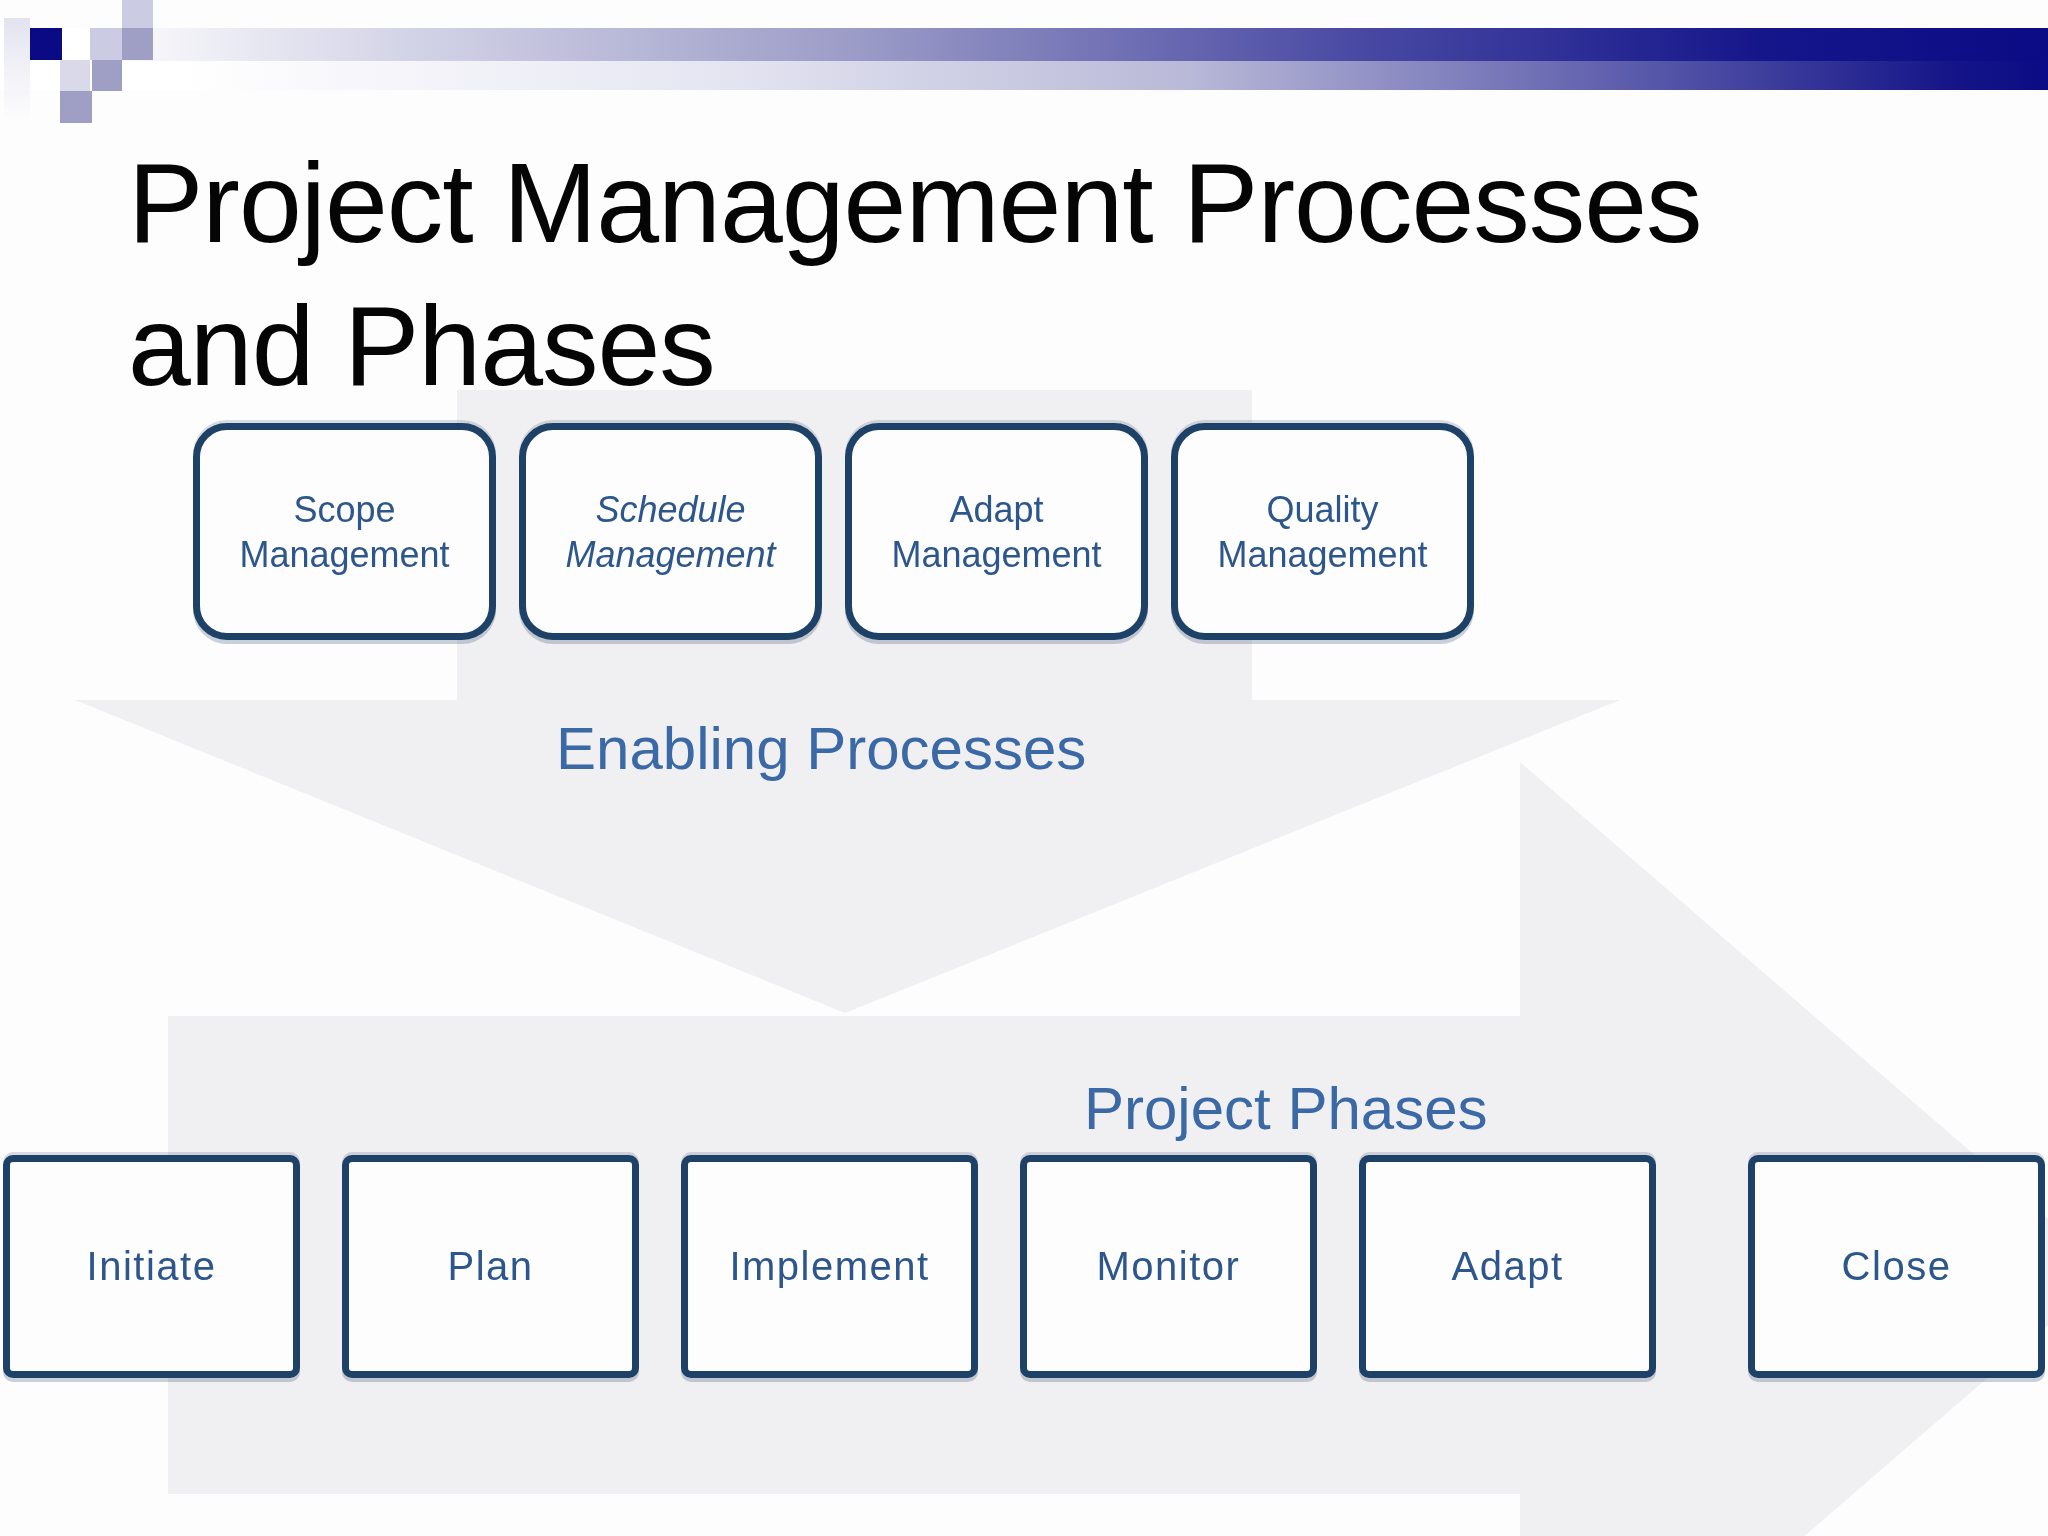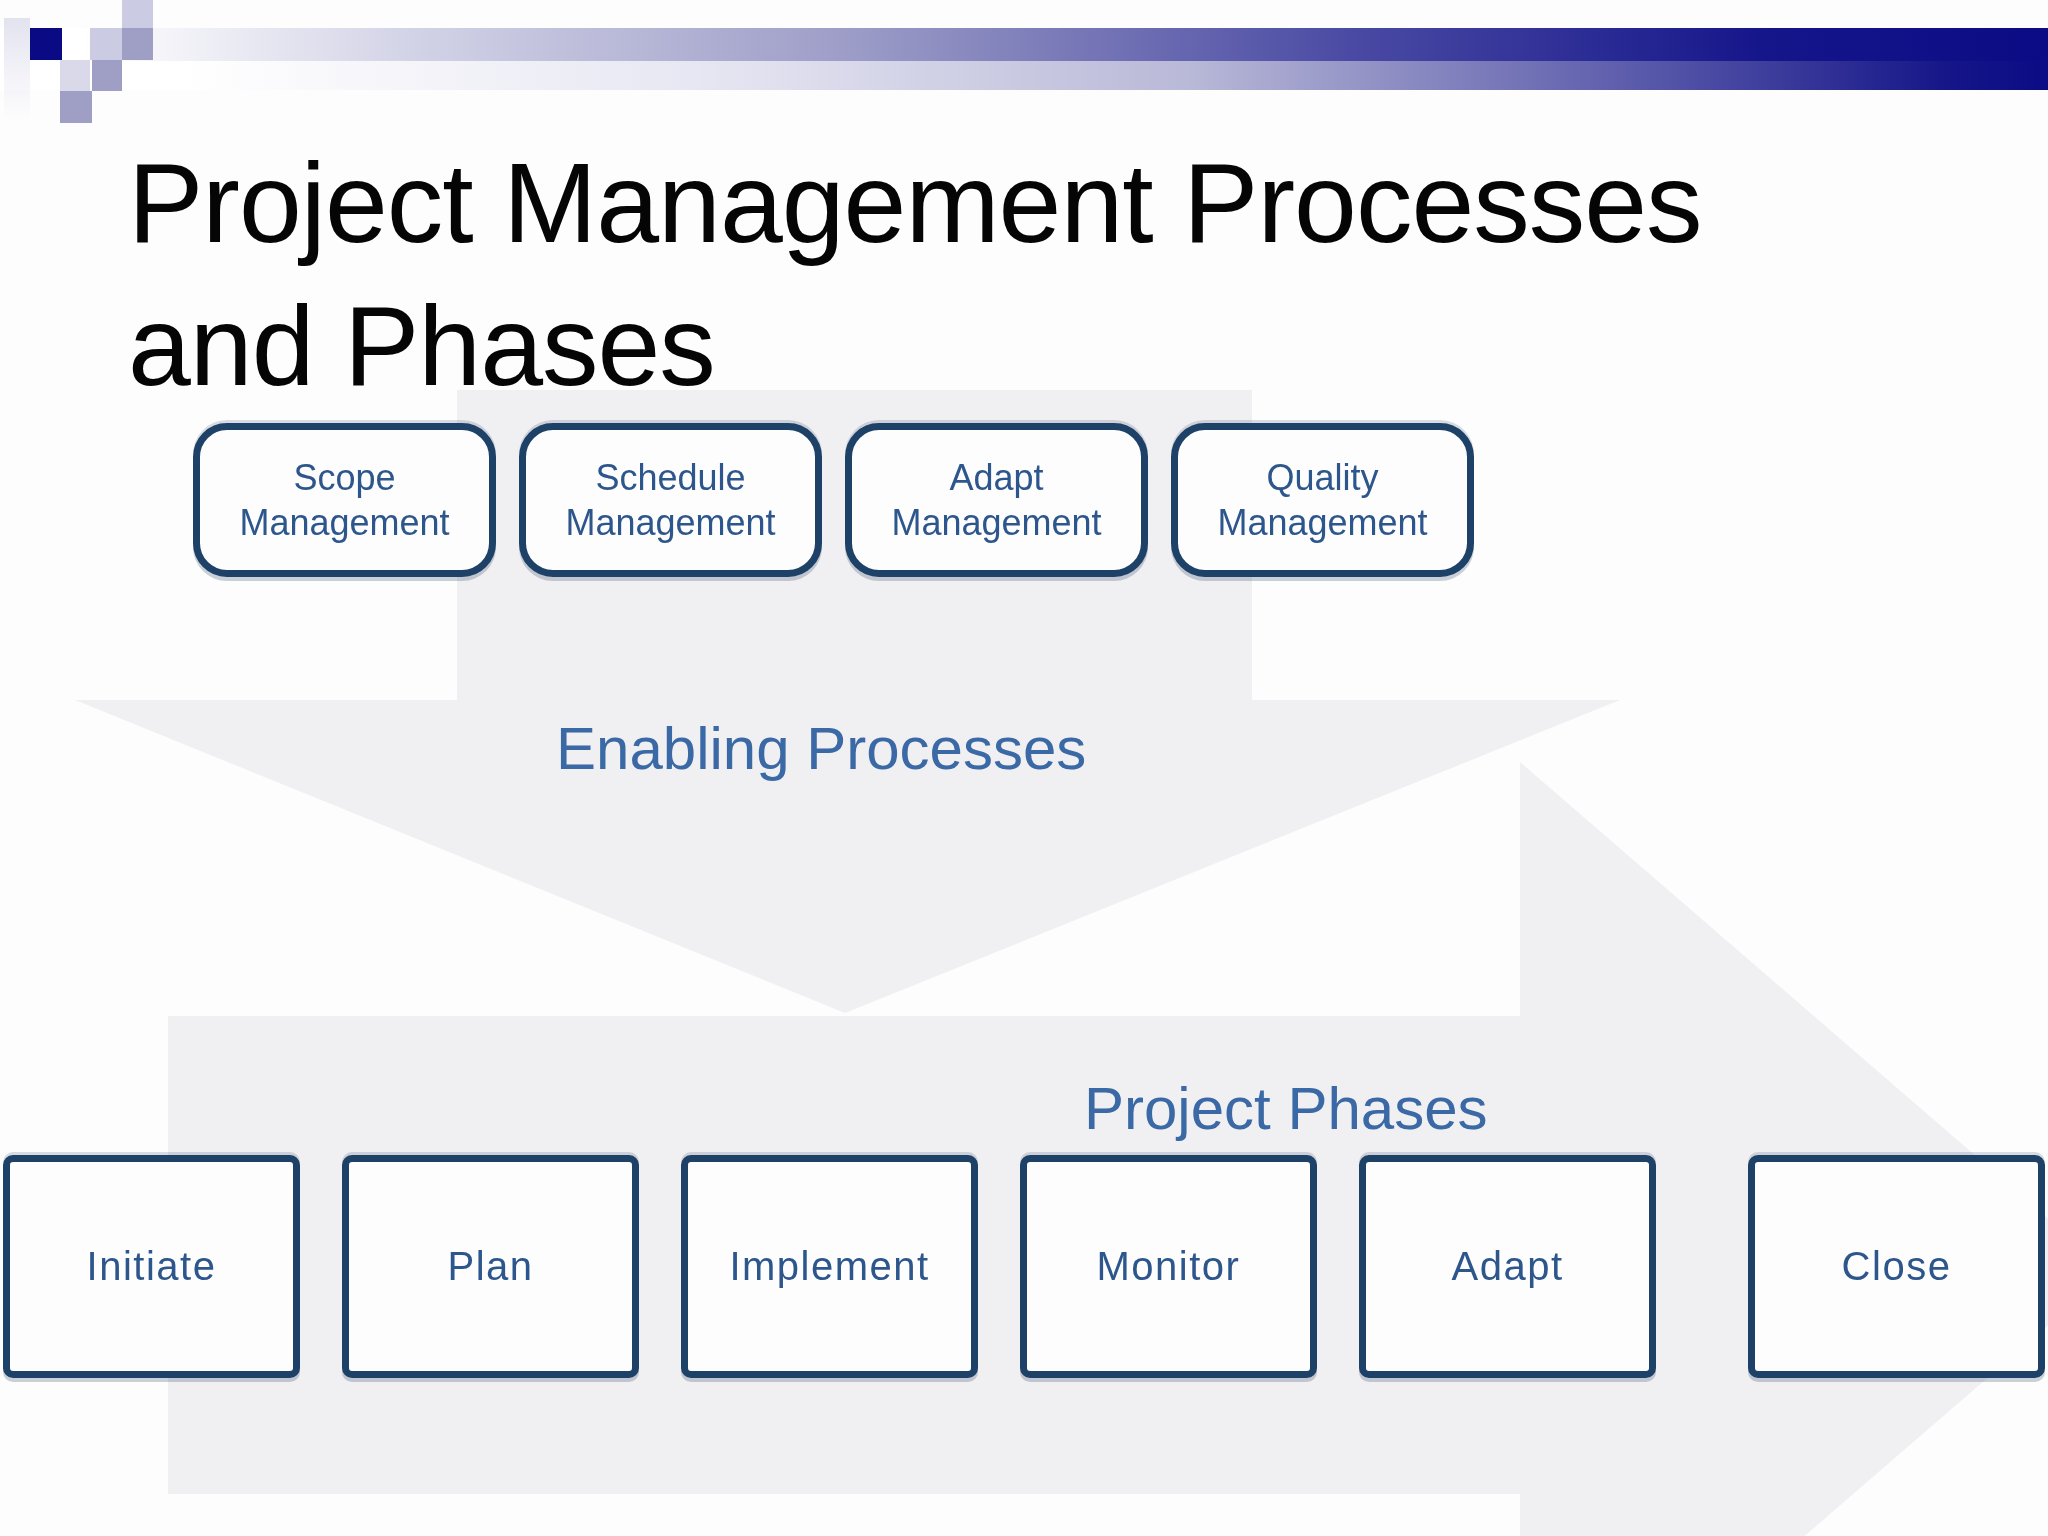"Scope" .pbox { height: 154px -> 217px }
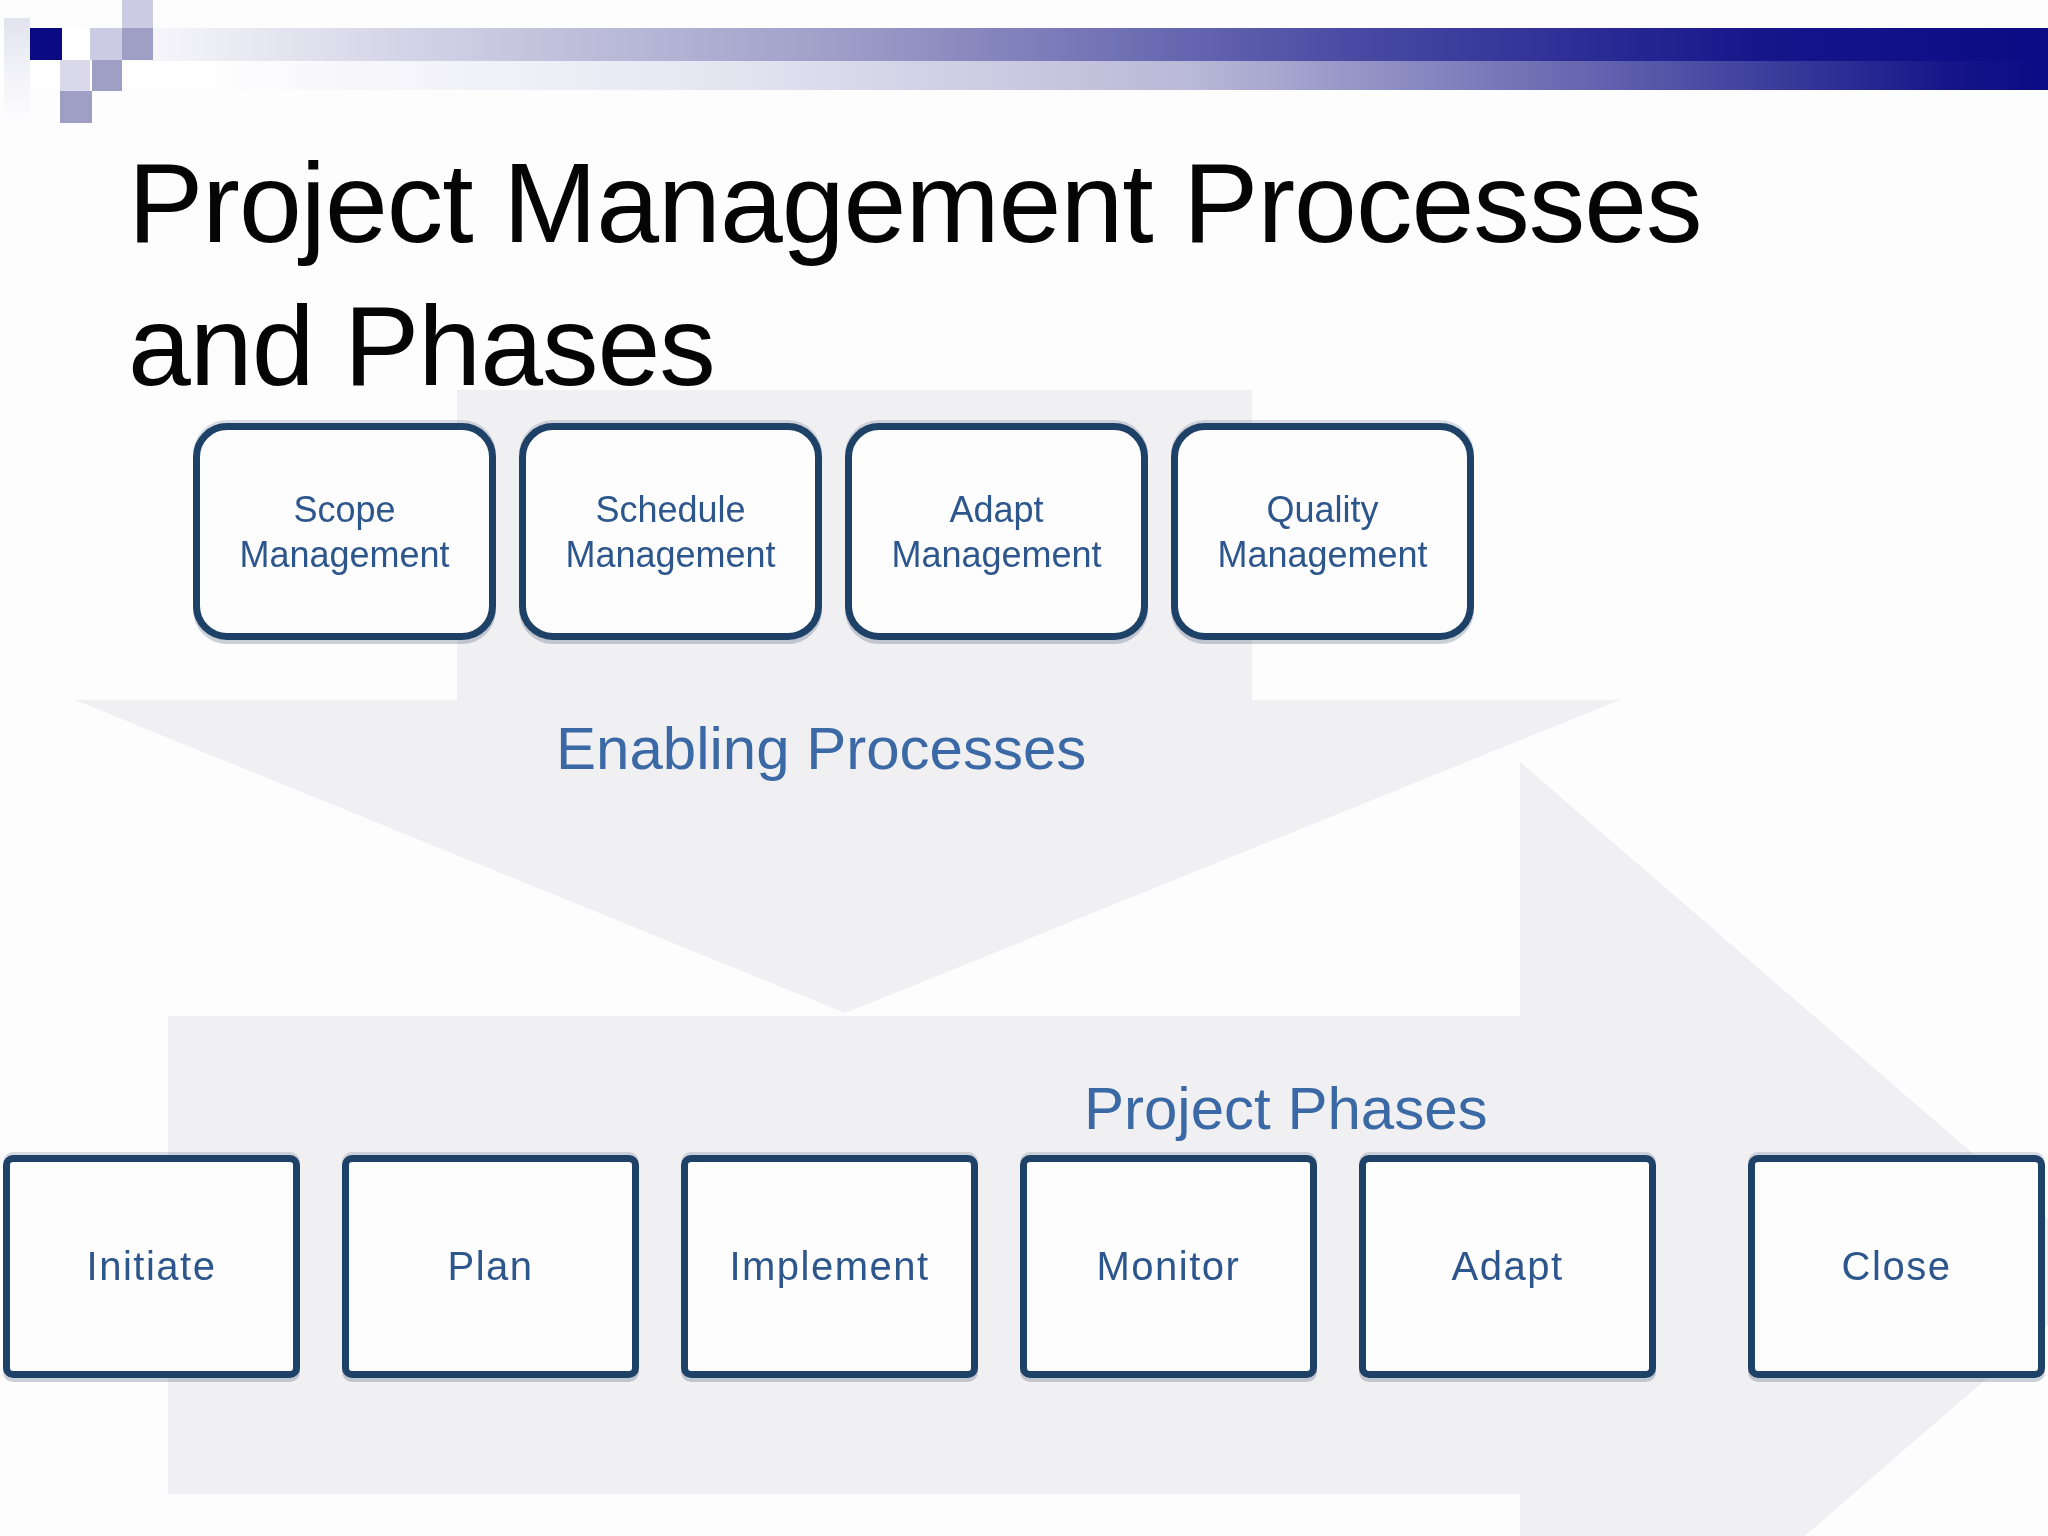"Schedule" div.pbox { font-style: none -> italic }
